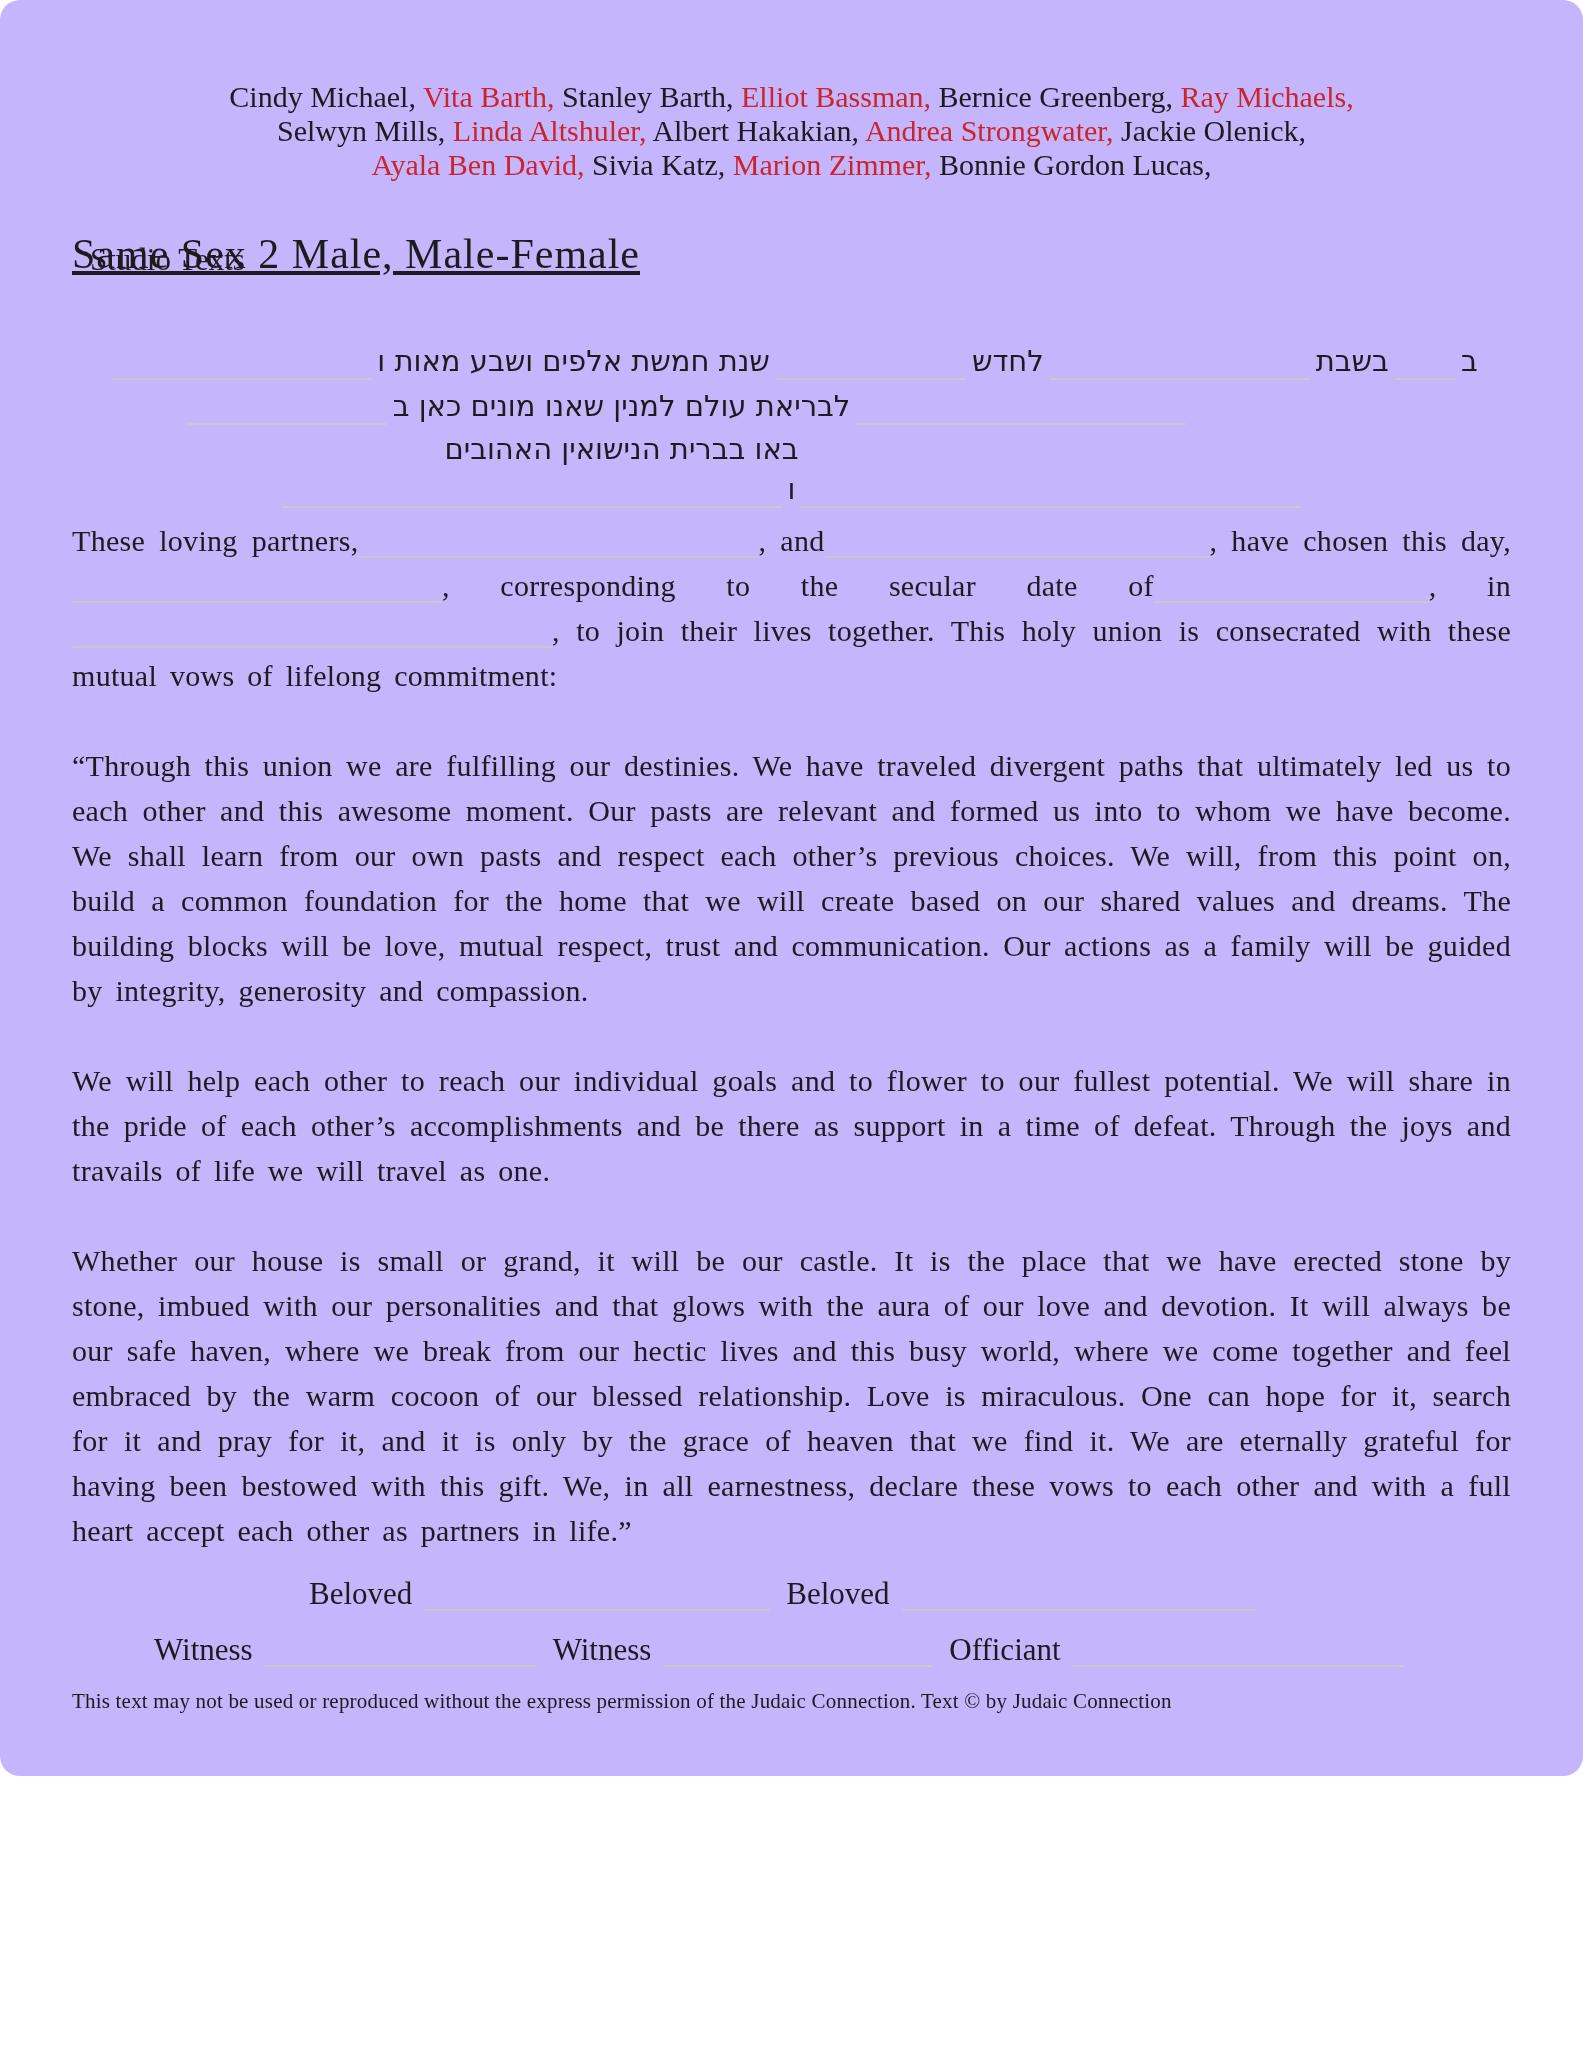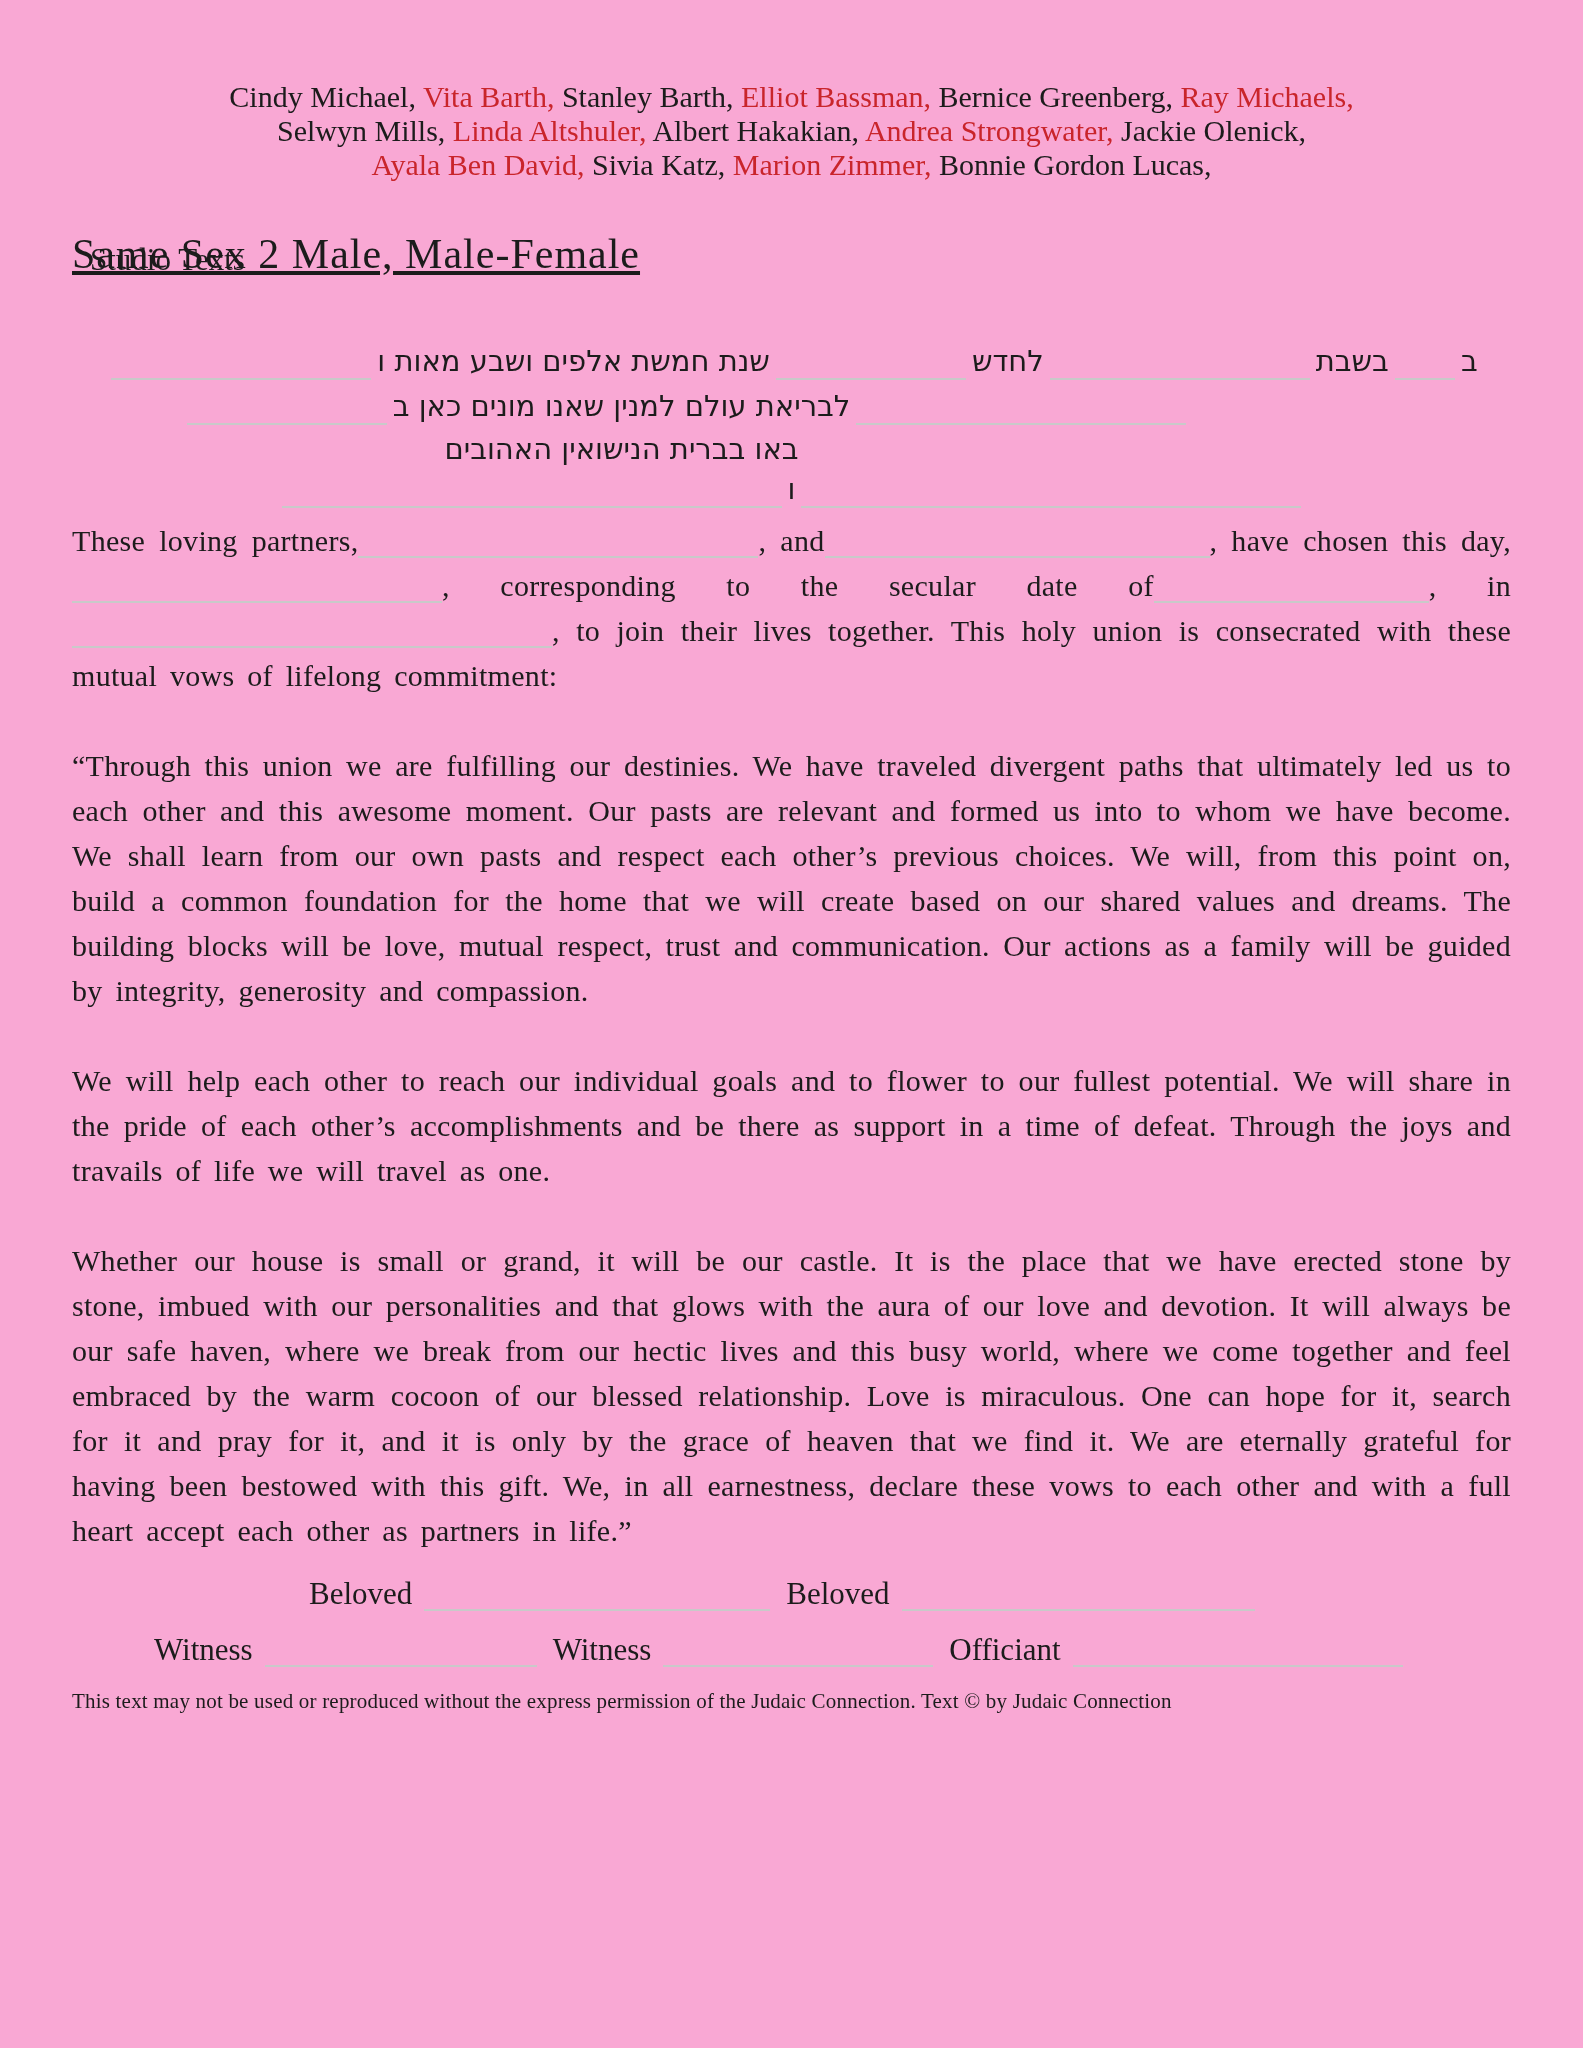"Cindy Michael, Vita Barth, Stanley" .page { background: #f9a8d4 -> #c4b5fd; border-radius: none -> 20px; height: 2048px -> 1776px }
